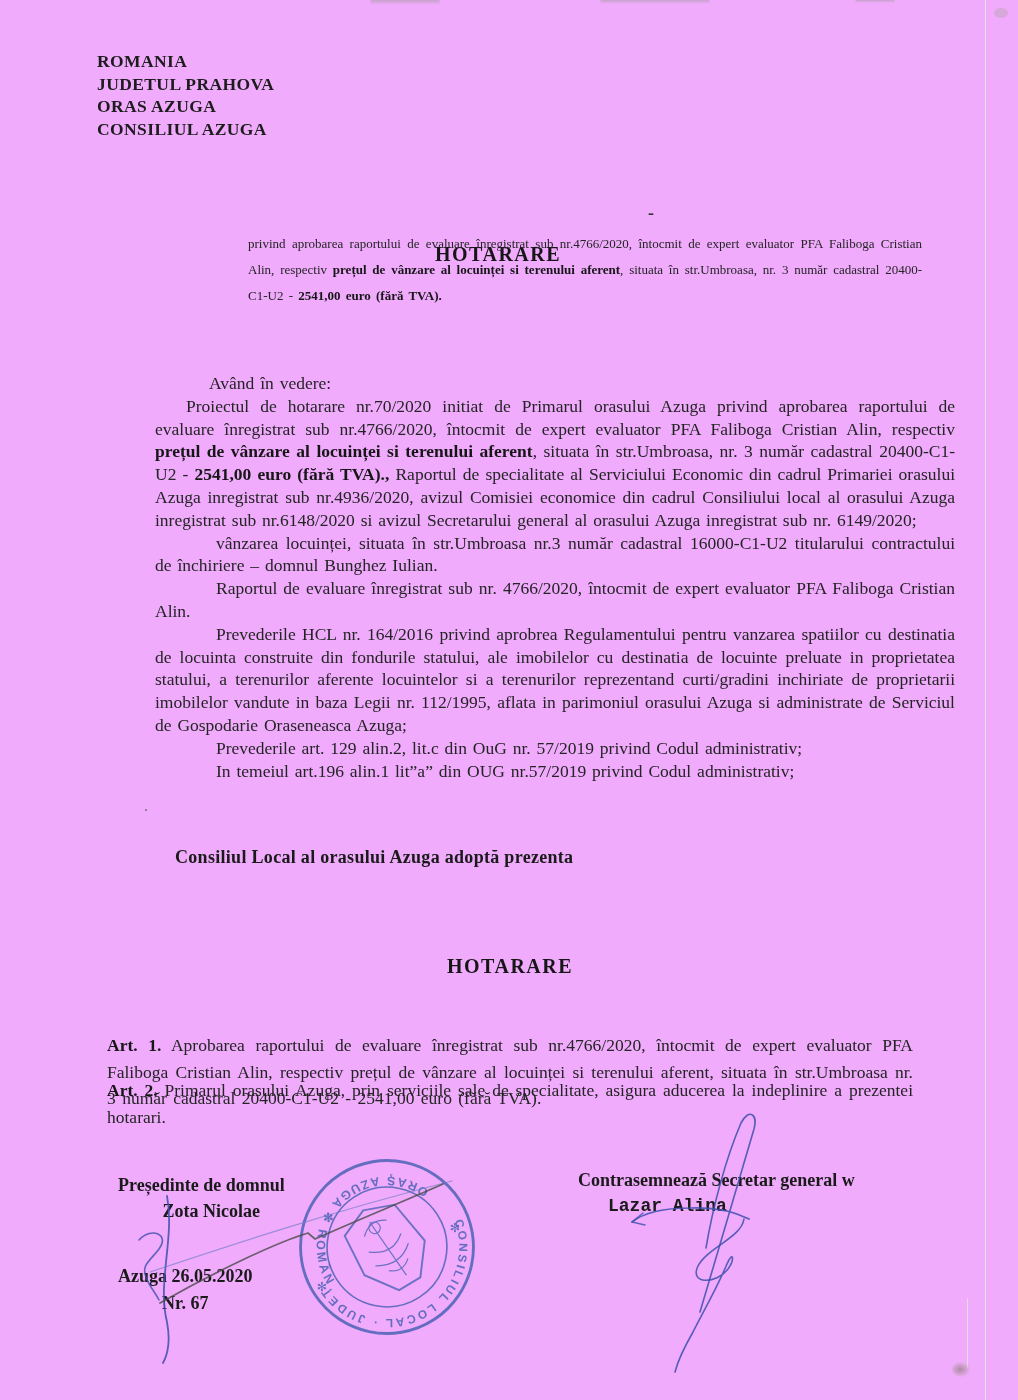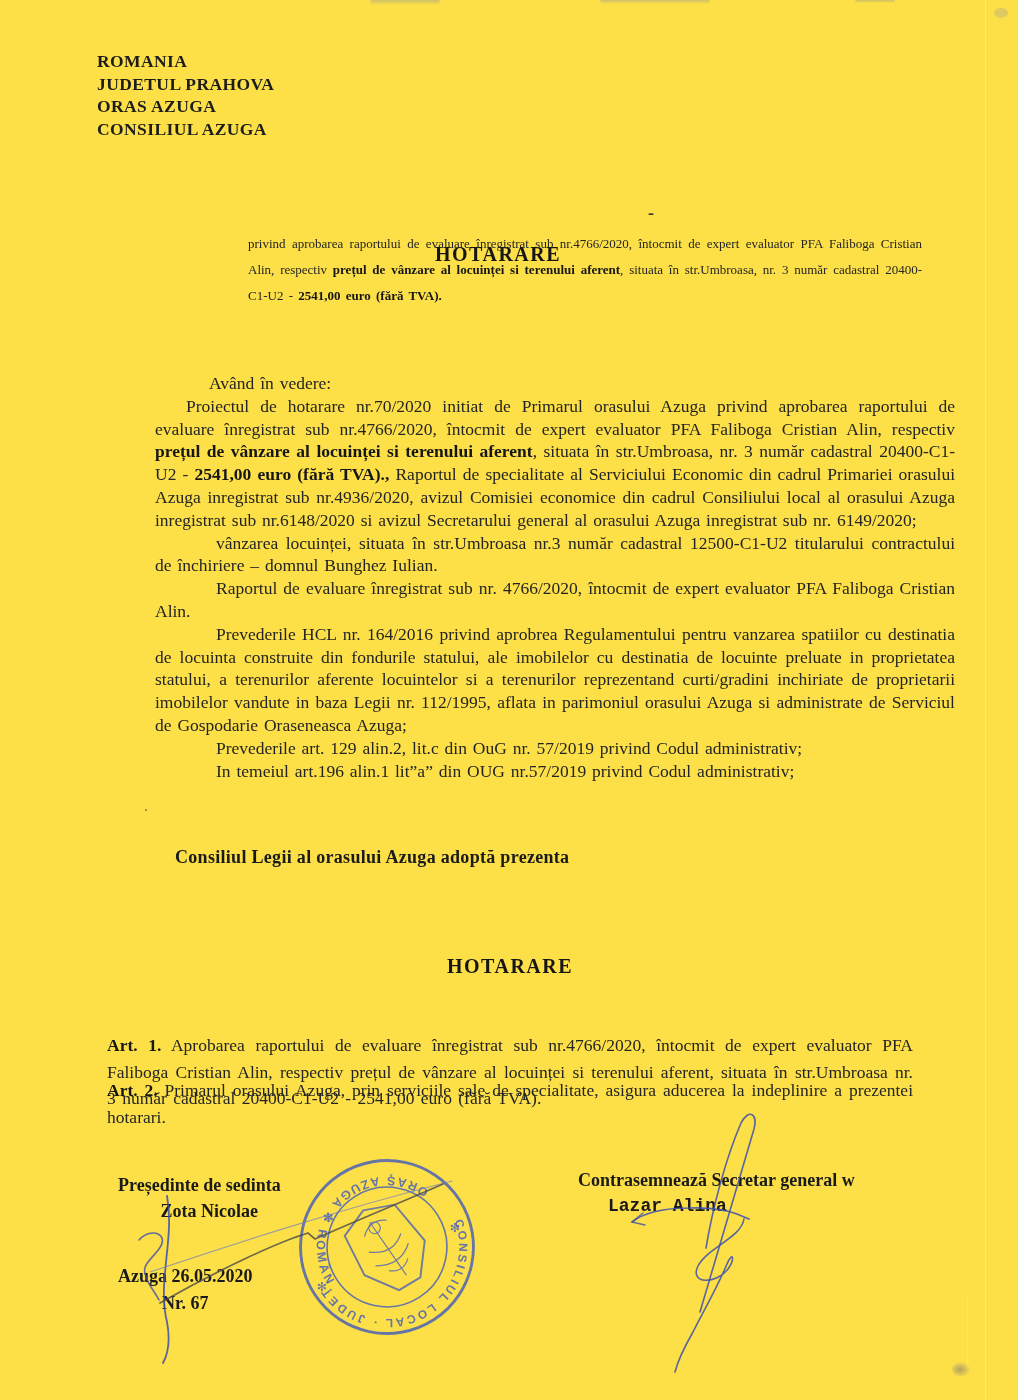"ROMANIA" .page { background: #fde047 -> #f0abfc }
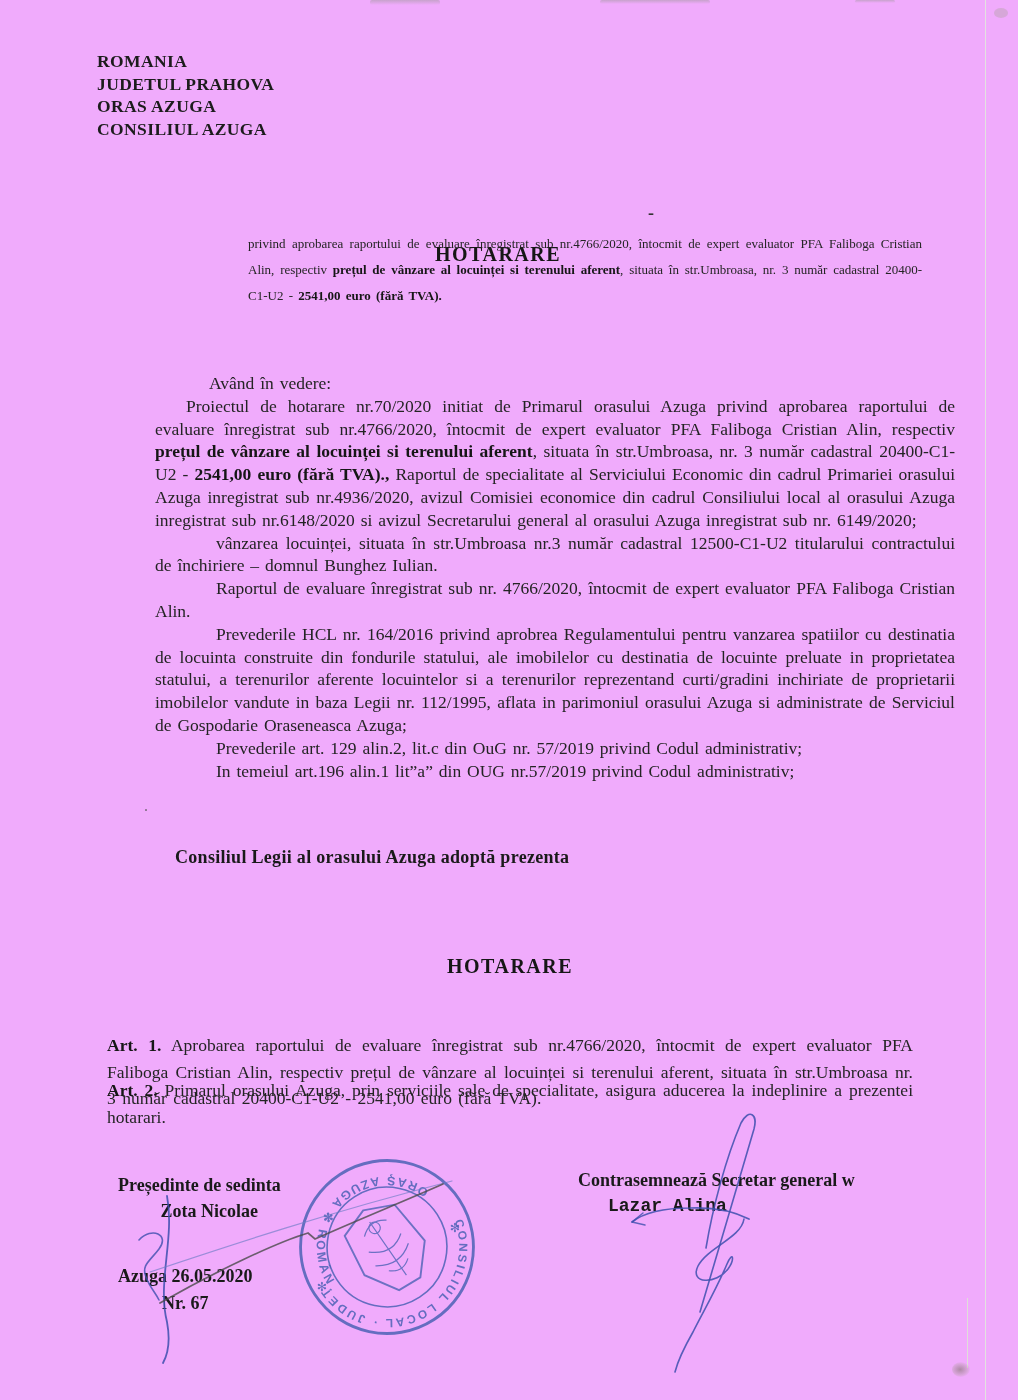"vânzarea locuinței, situata în" span { text: 12500-C1-U2 -> 16000-C1-U2 }
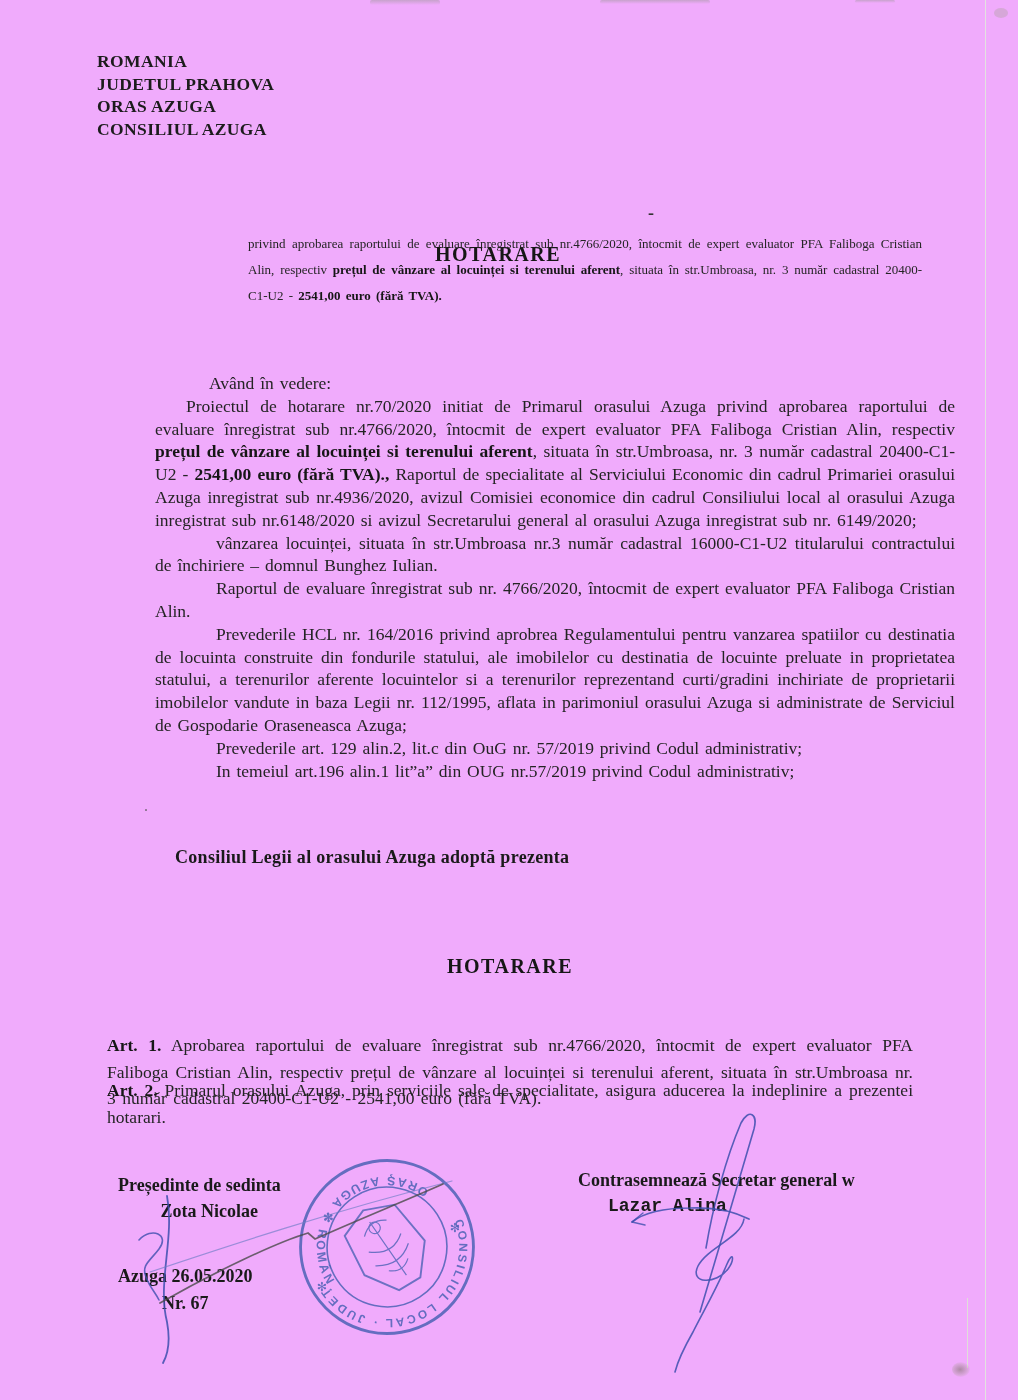"Consiliul Legii al orasului Azuga" div.abs { text: Legii -> Local }
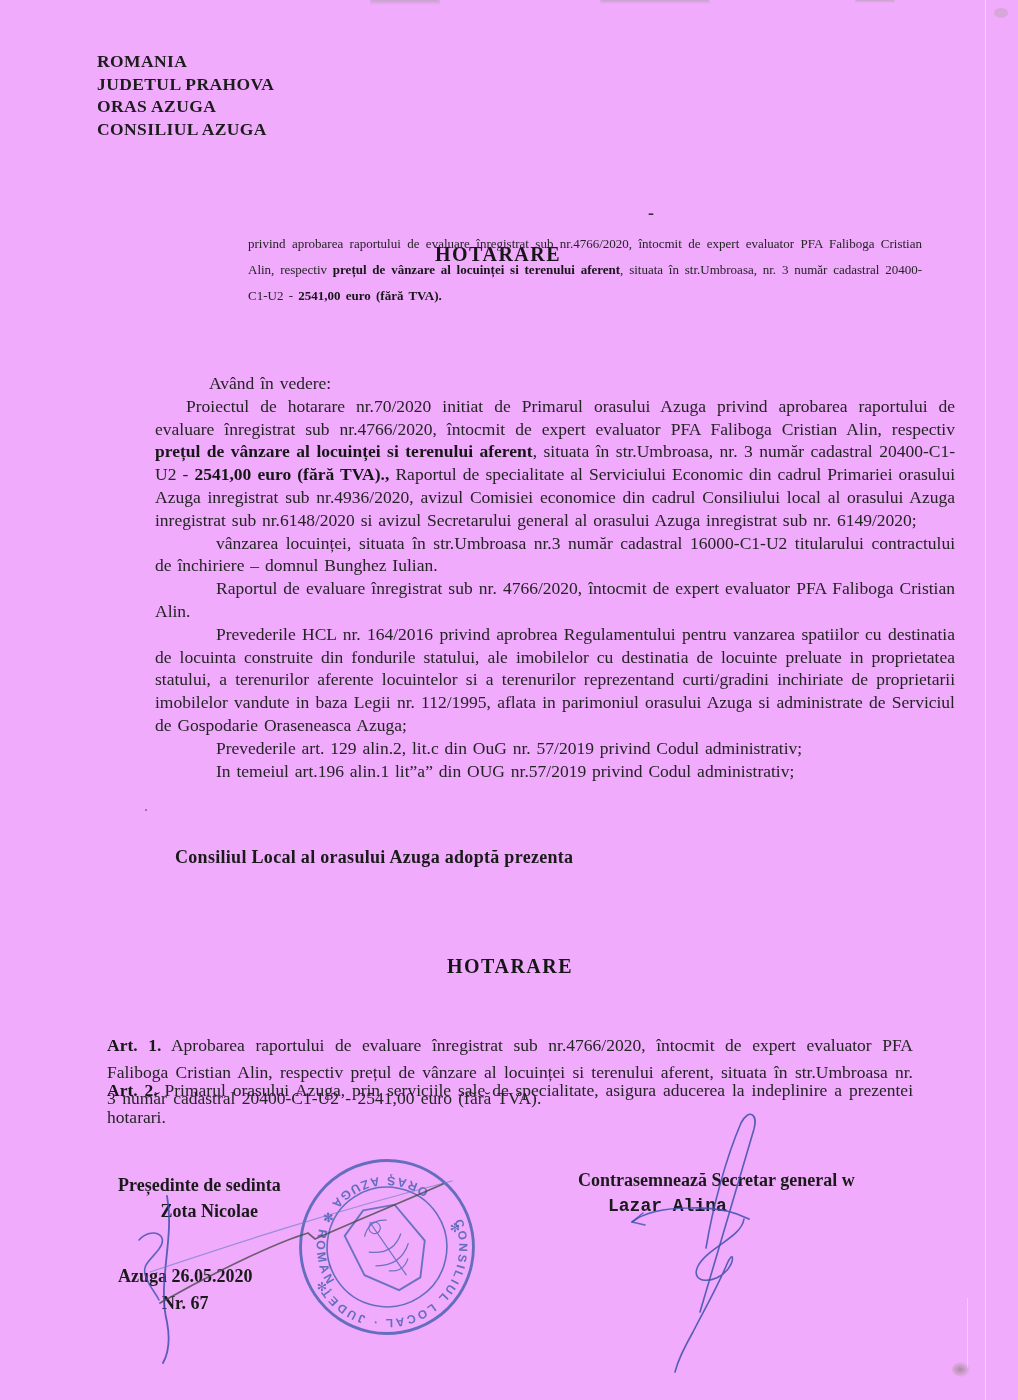"Președinte de sedinta" div { text: sedinta -> domnul }
